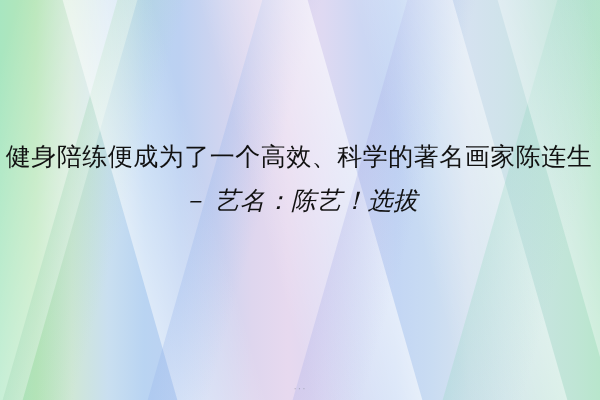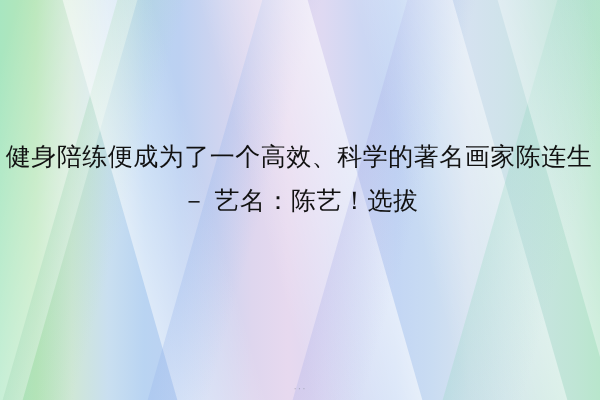"－ 艺名：陈艺！选拔" .line2 { font-style: none -> italic }
